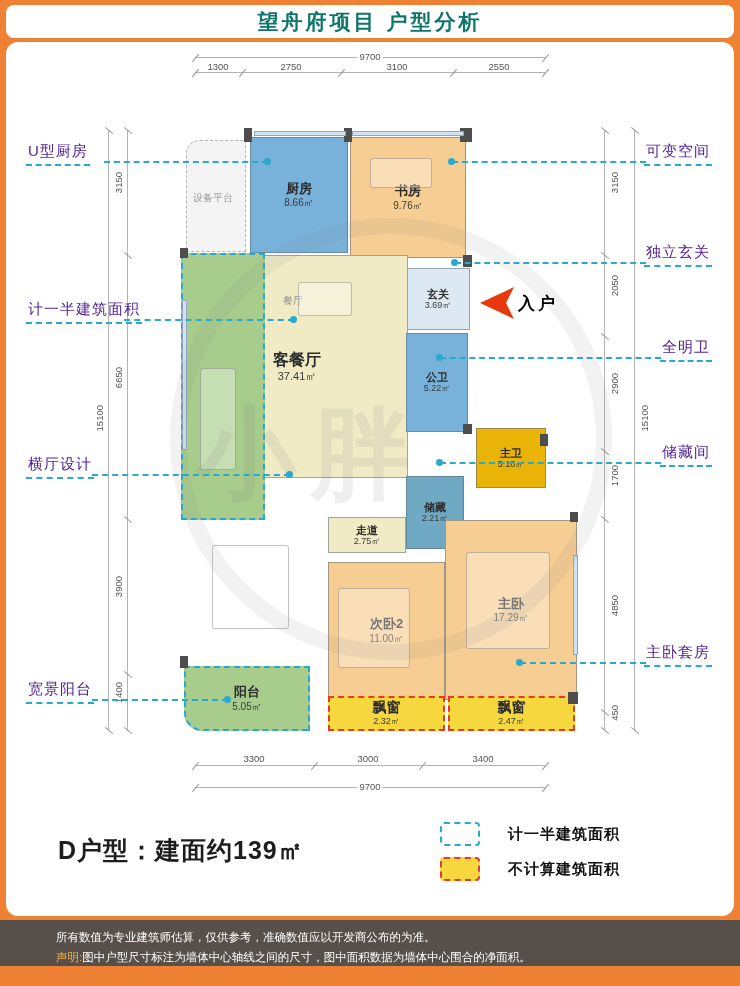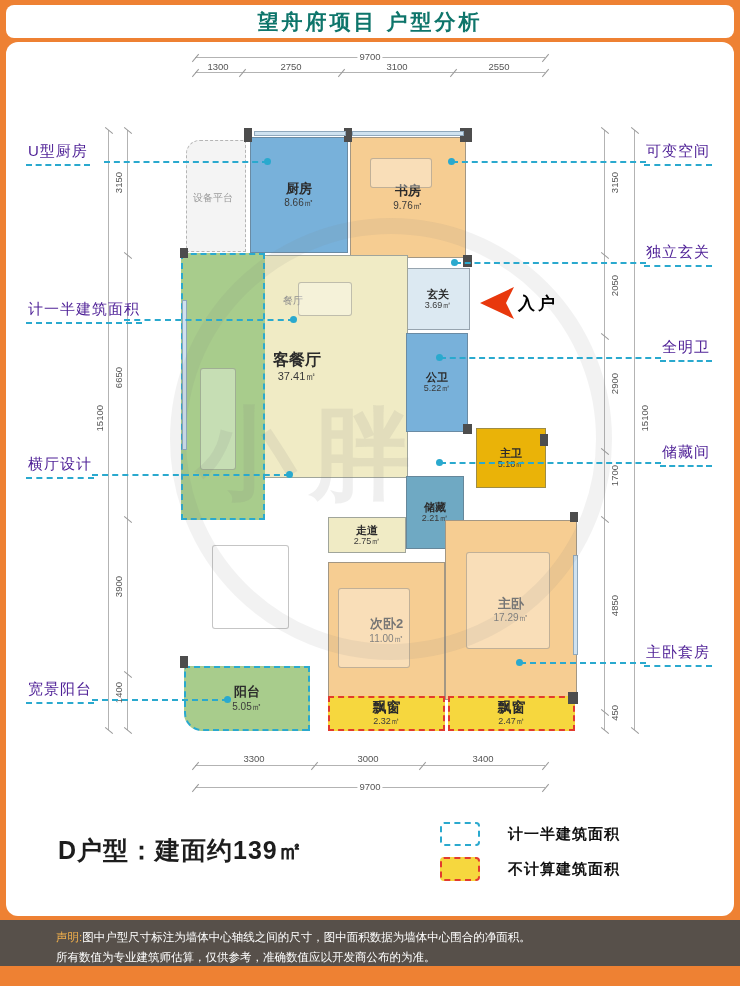"声明:图中户型尺寸标注为墙体中心轴线之间的尺寸，图中面积数据为墙体中心围合的净面" div { order: before "所有数值为专业建筑师估算，仅供参考，准确数值应以开发商公布的为准。" -> after "所有数值为专业建筑师估算，仅供参考，准确数值应以开发商公布的为准。" }
